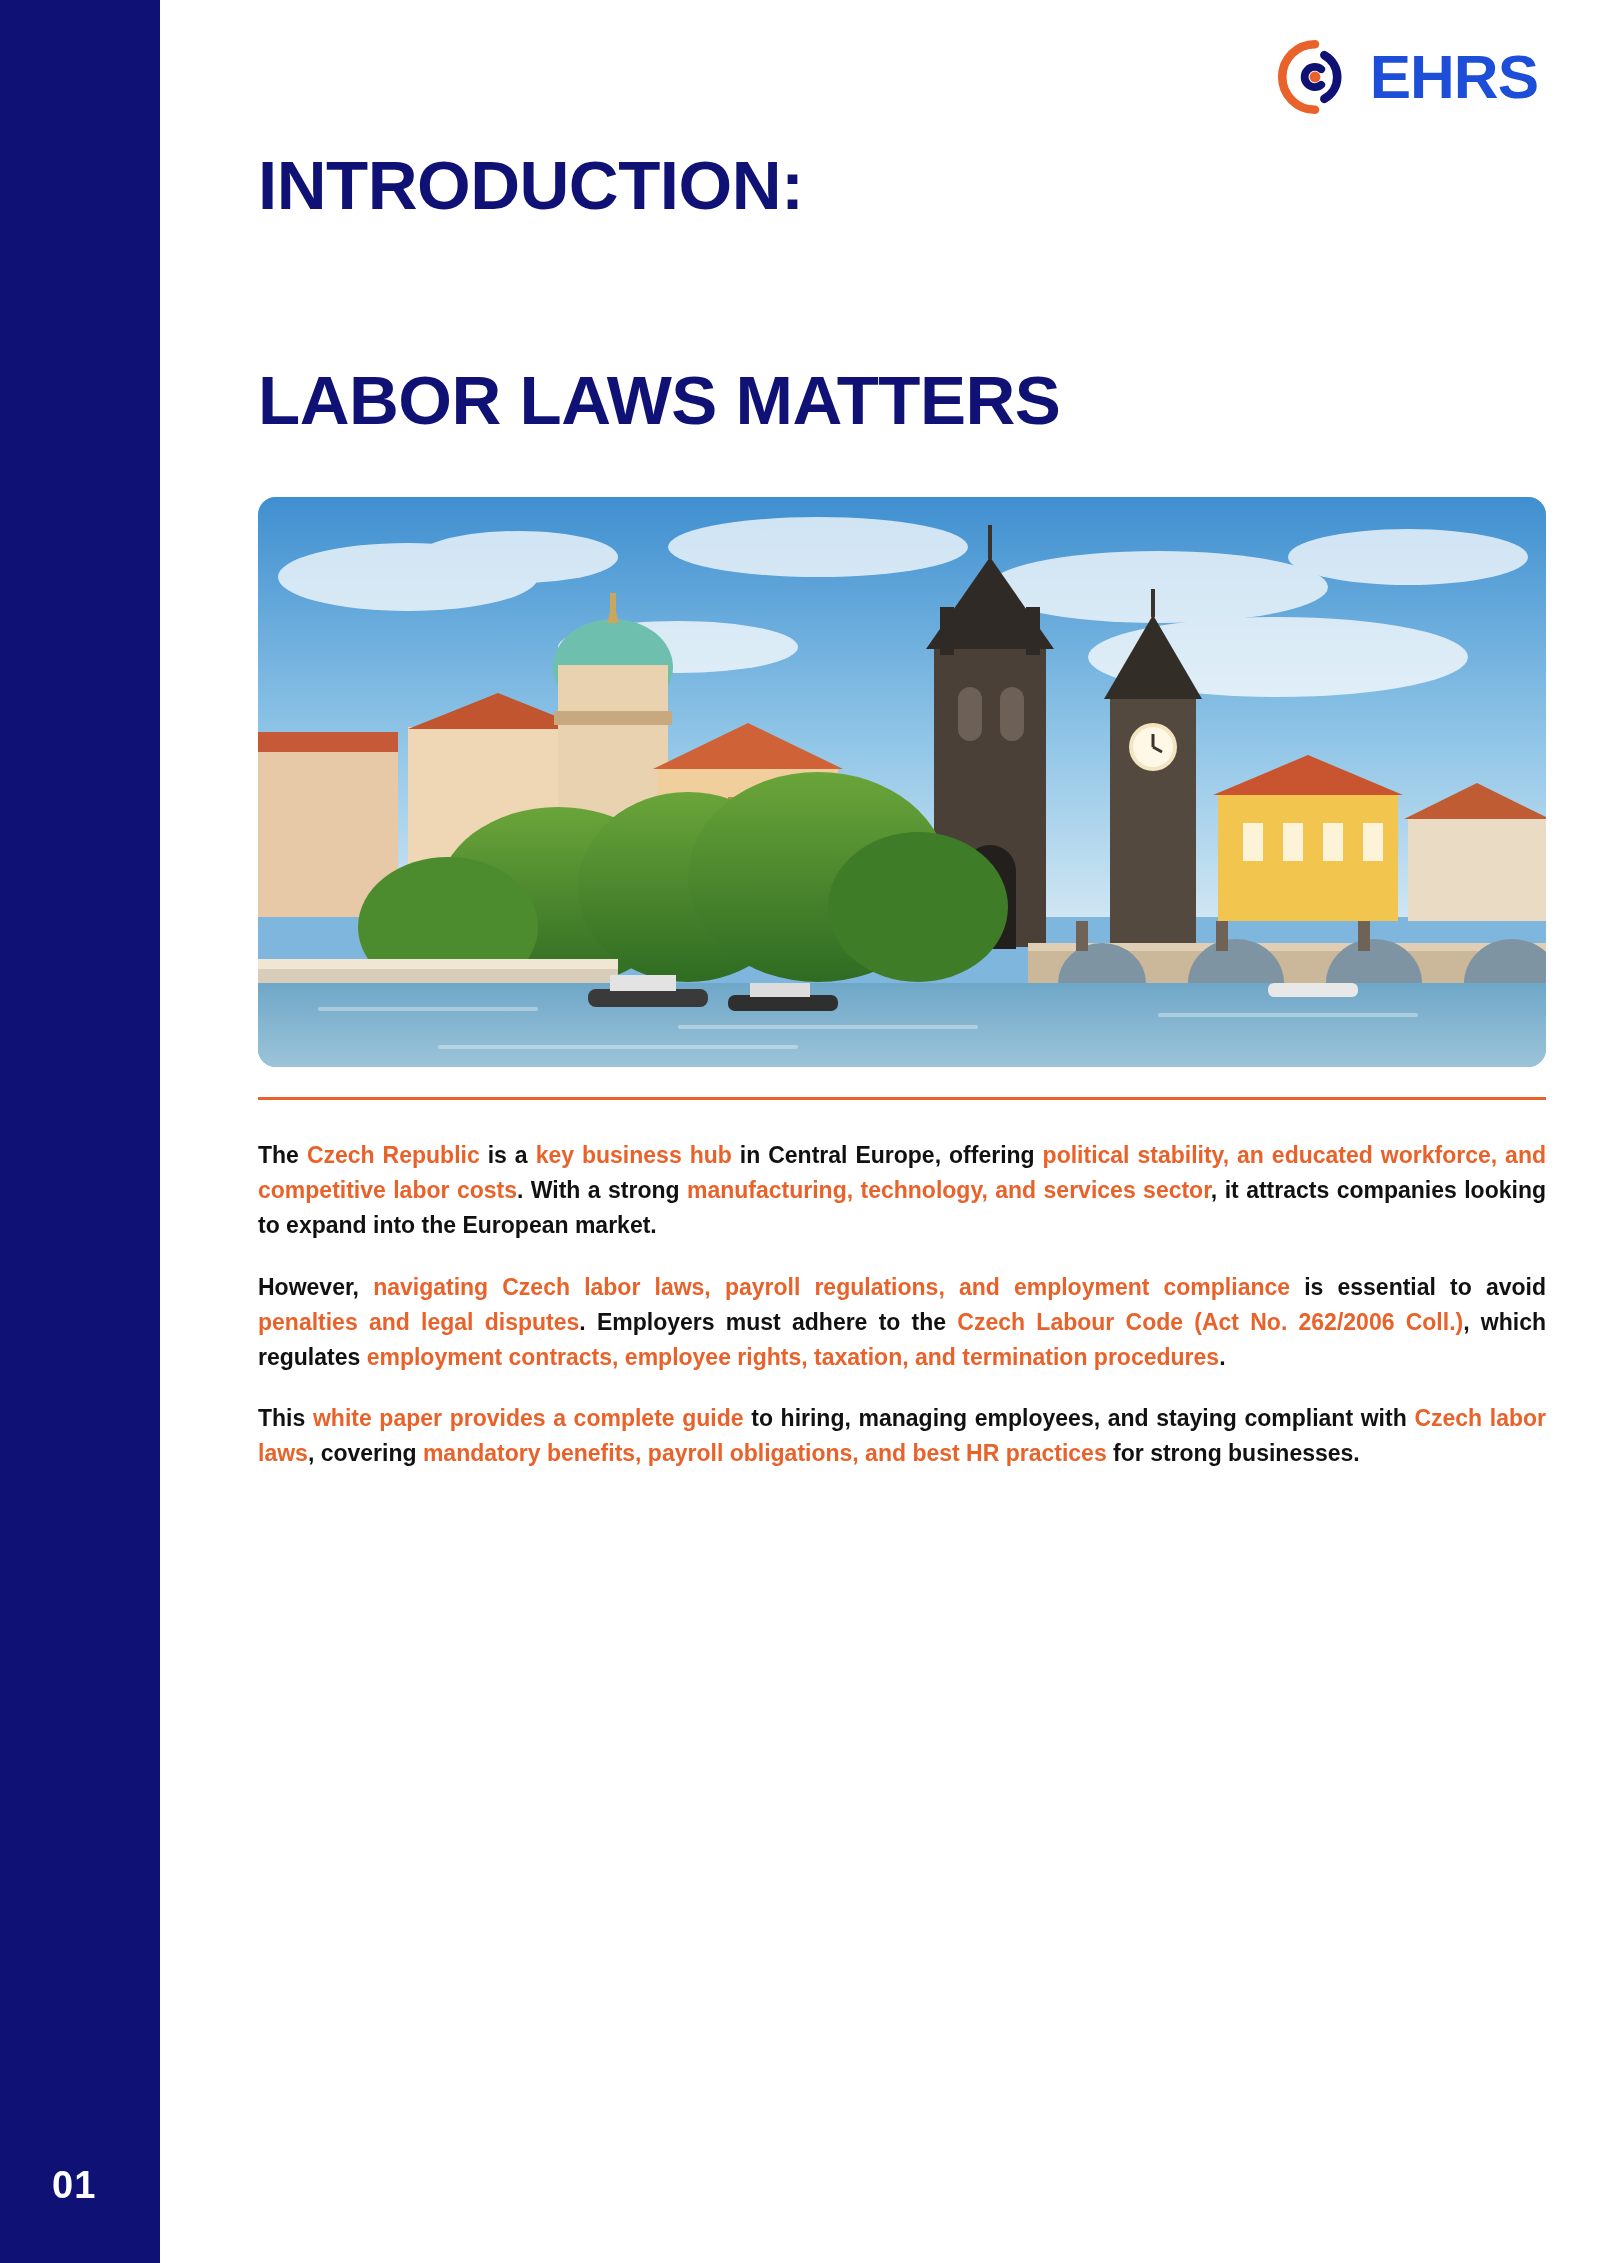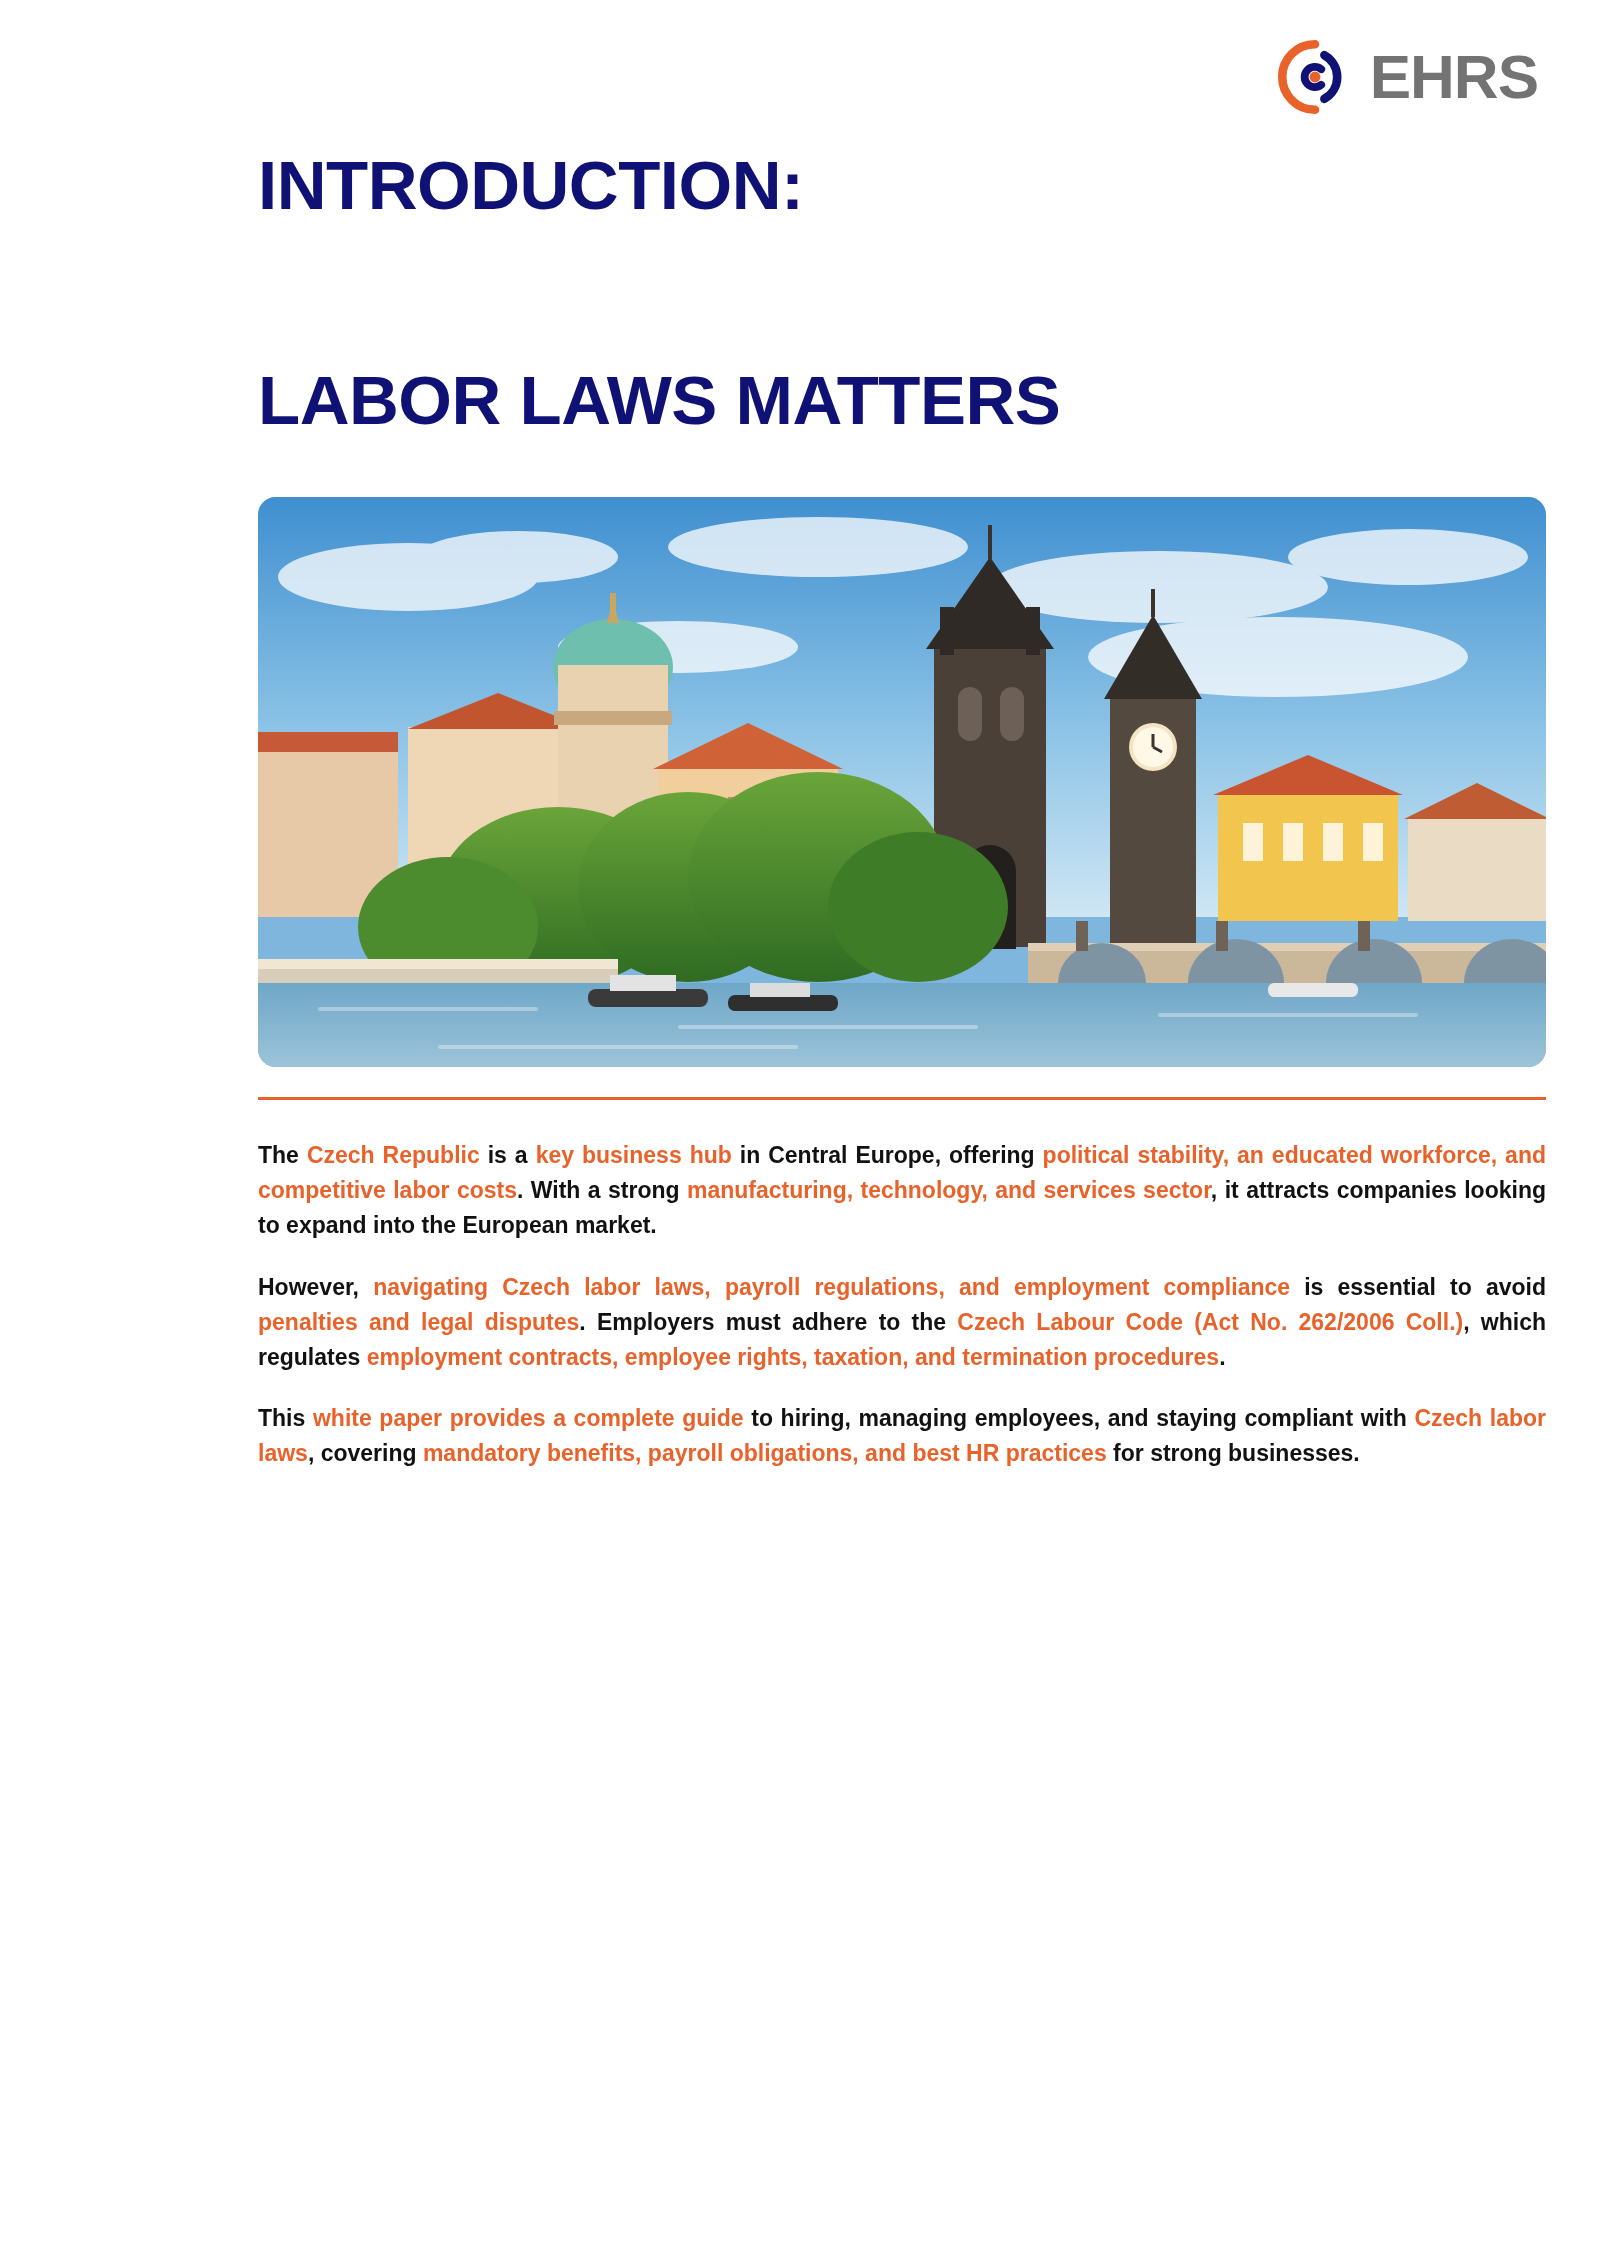"EHRS" .logo-text { color: #737373 -> #1d4ed8 }
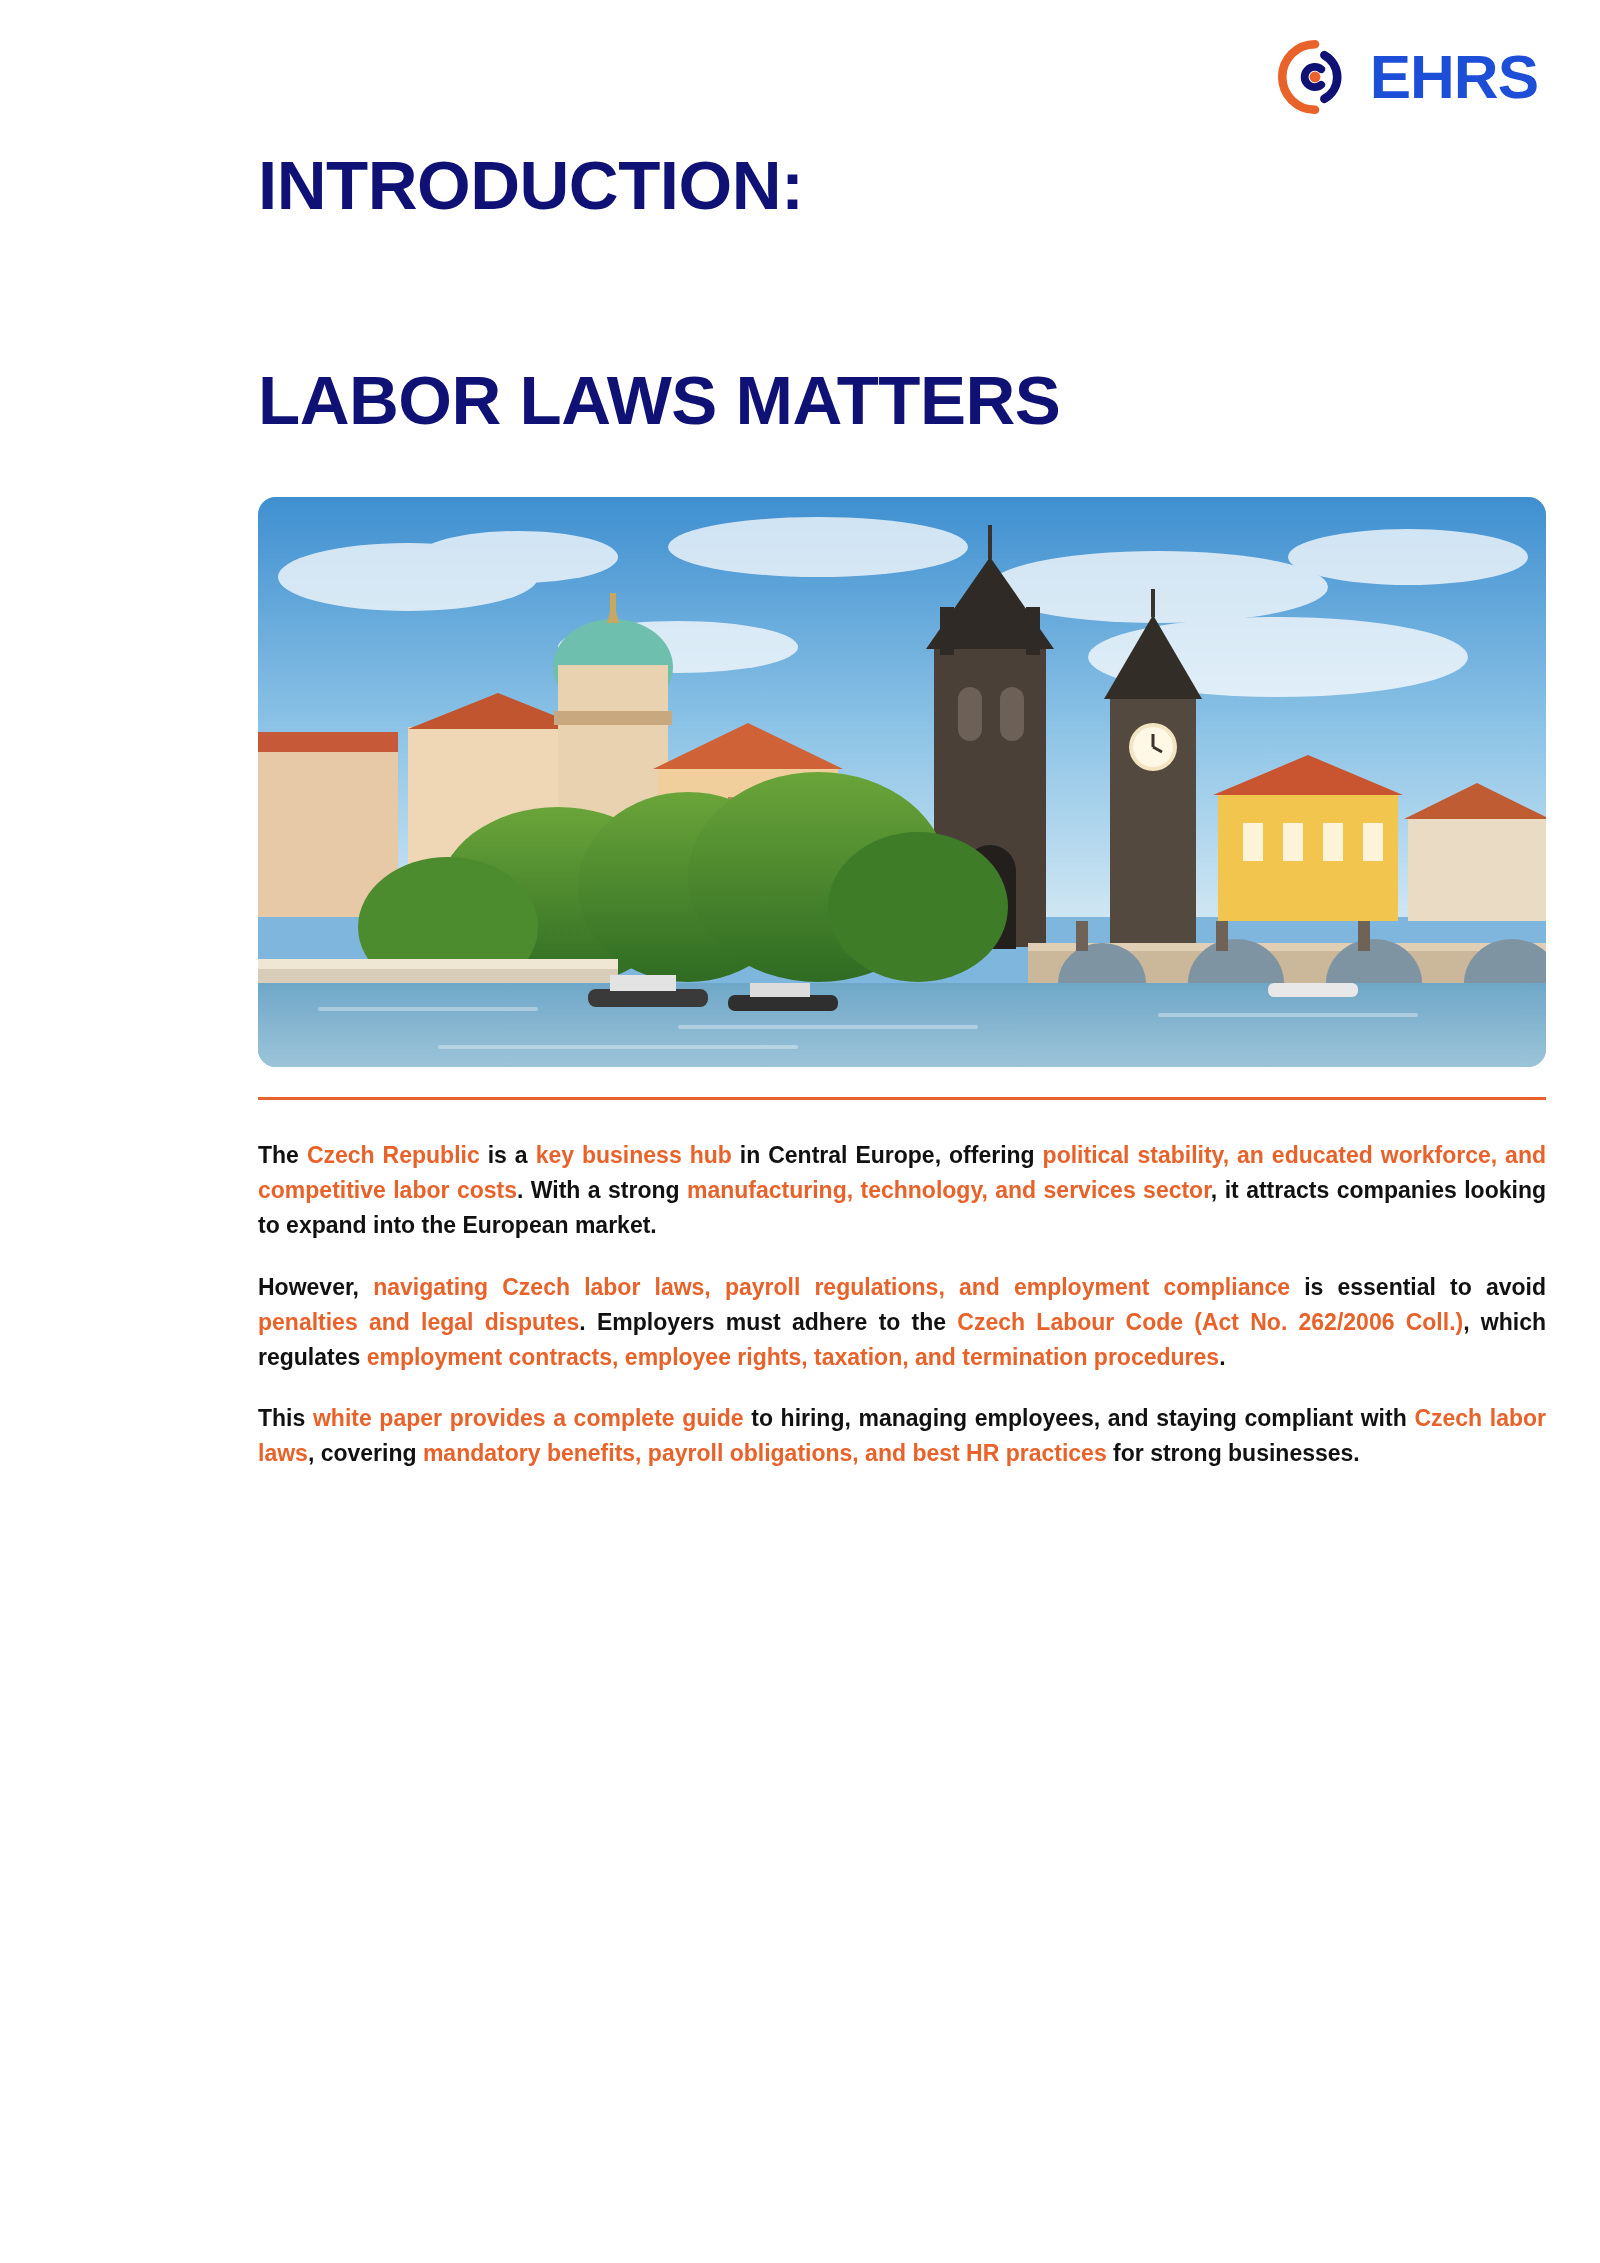"01" div.side-bar { html: none -> <div> <div>01</div> </div> }
